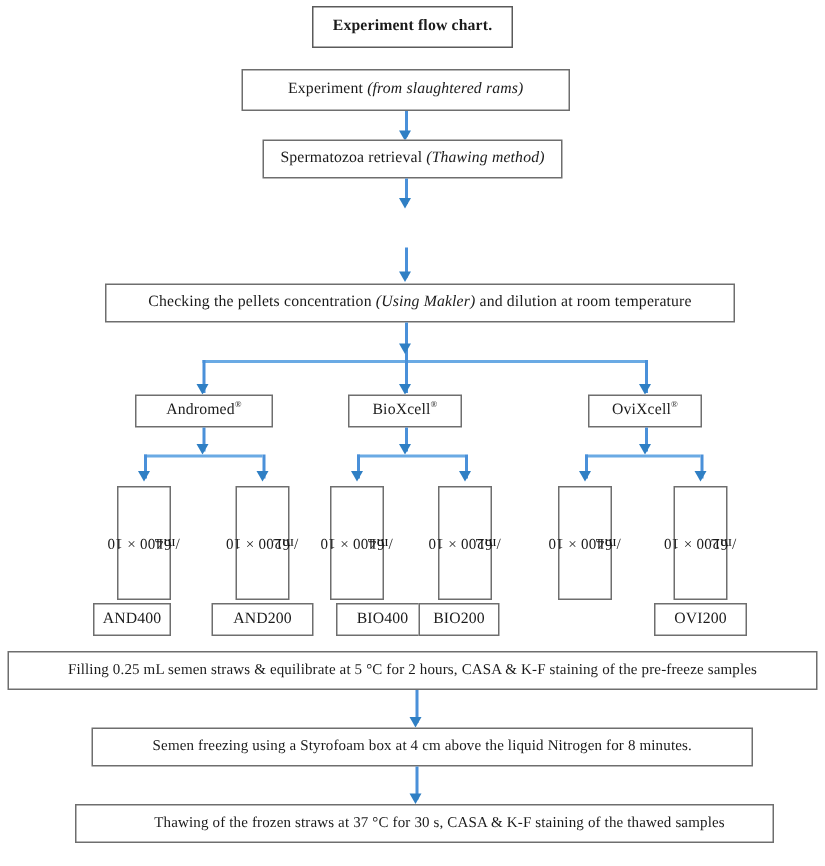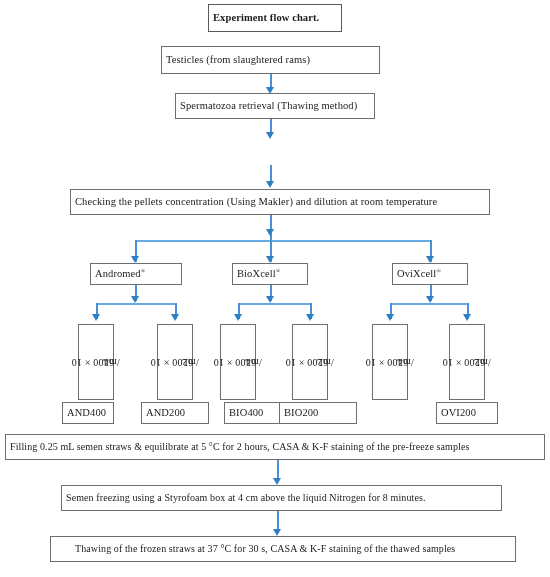"Experiment flow chart." .box { justify-content: none -> center }
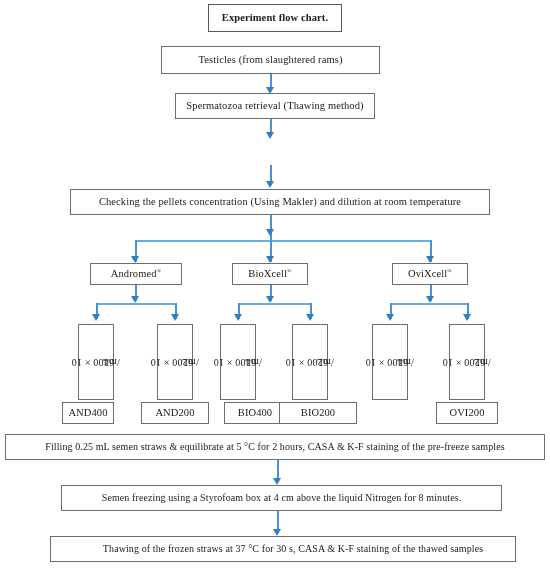"Testicles" span { text: Testicles -> Experiment }
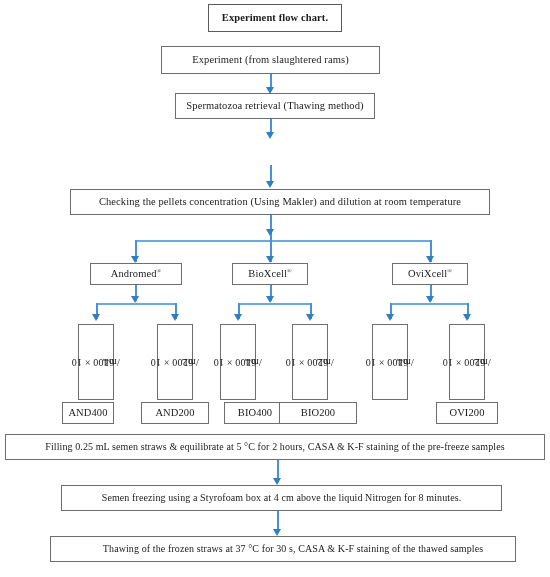"(from slaughtered rams)" .box .it { font-style: none -> italic }
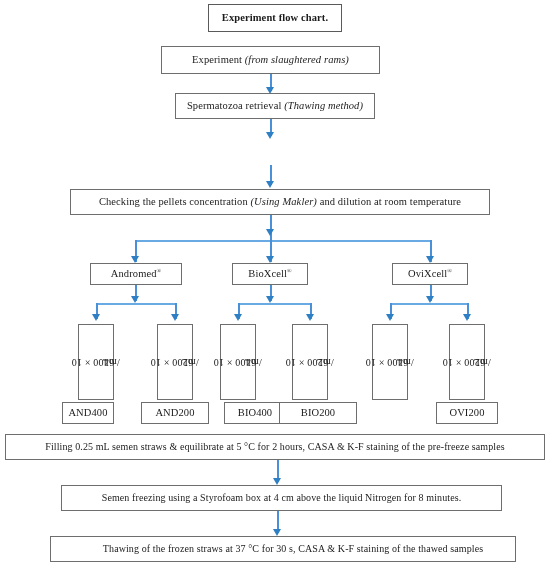"BIO200" div.box { width: 78px -> 54px }
